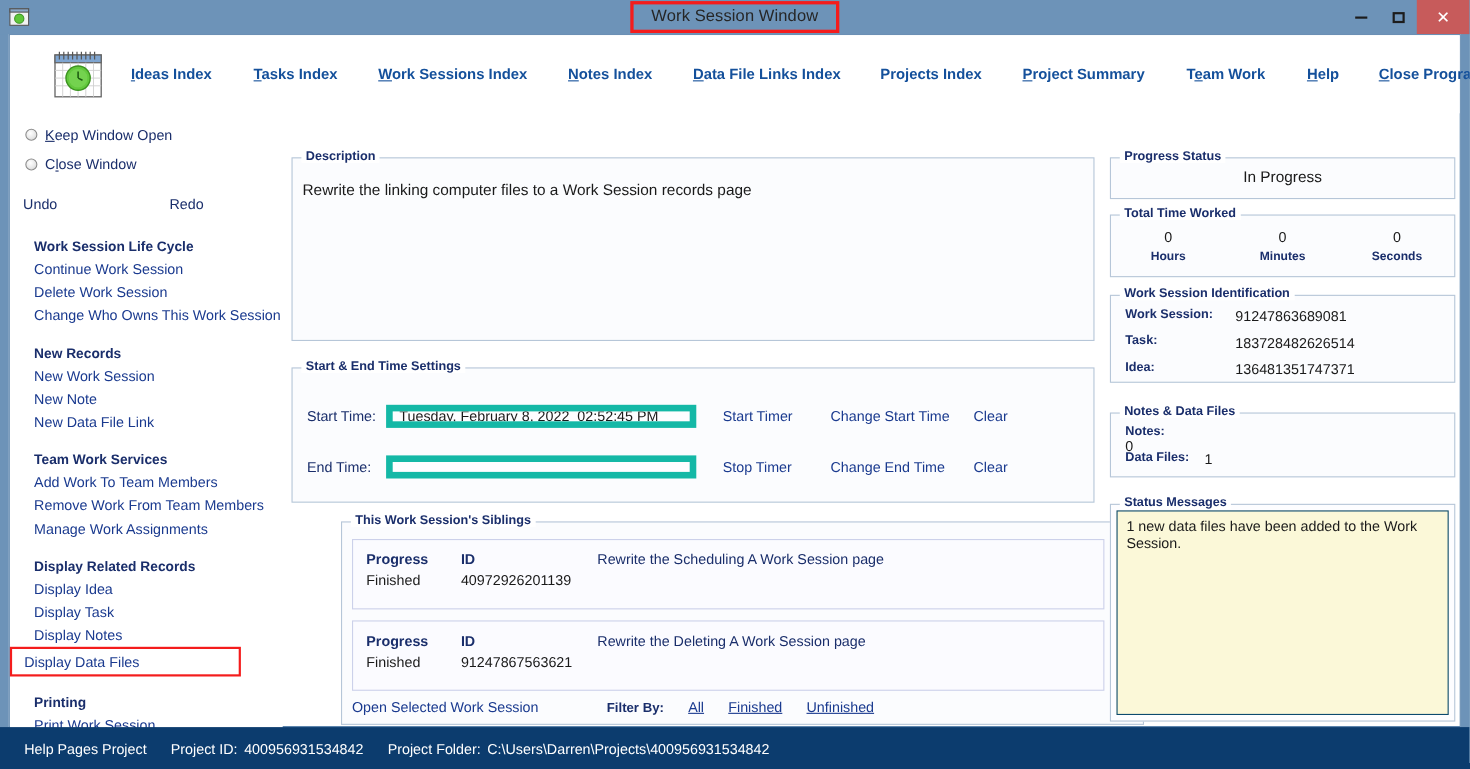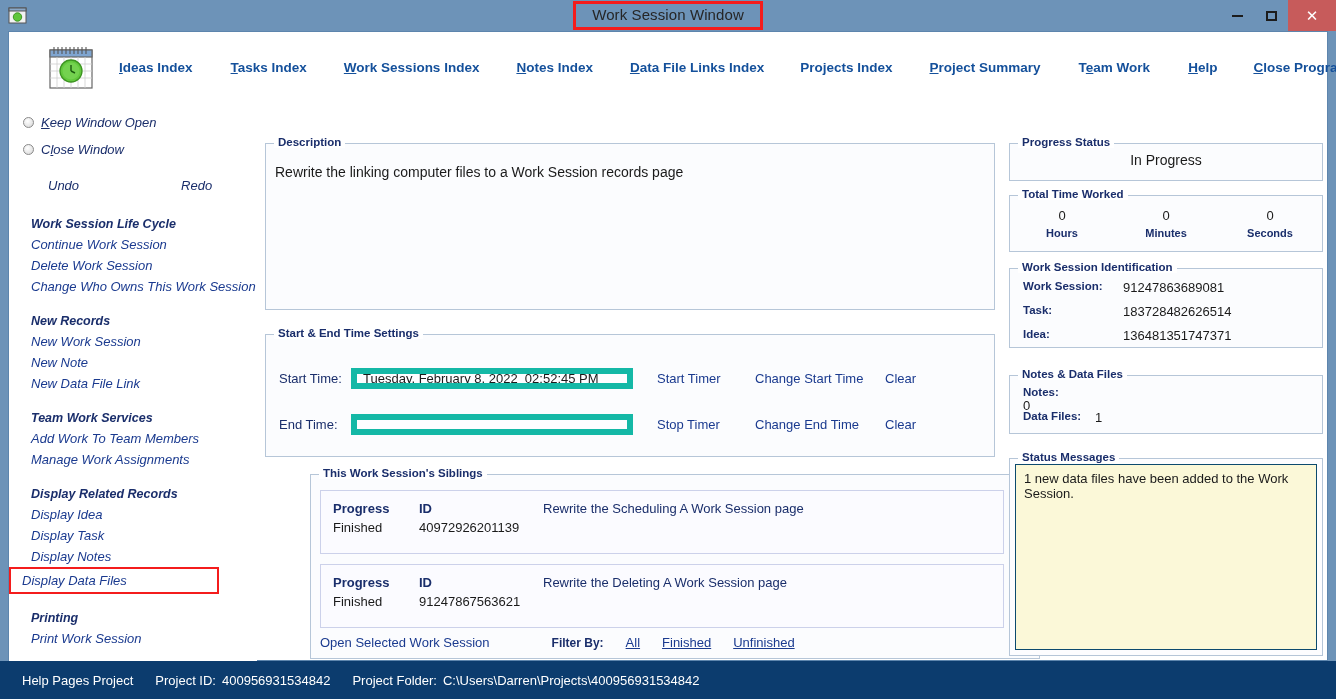"Keep Window Open" .leftpanel { font-style: italic -> none }
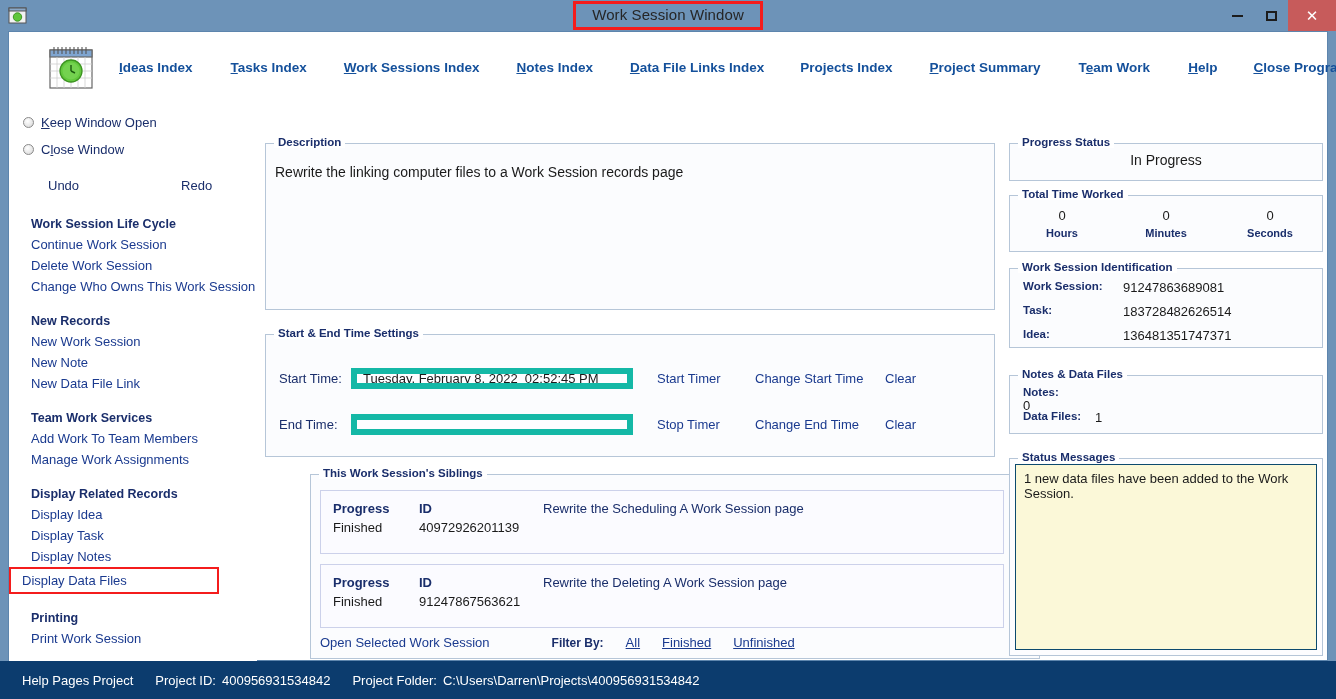"Undo" .undo-row { padding-left: 39px -> 12px }
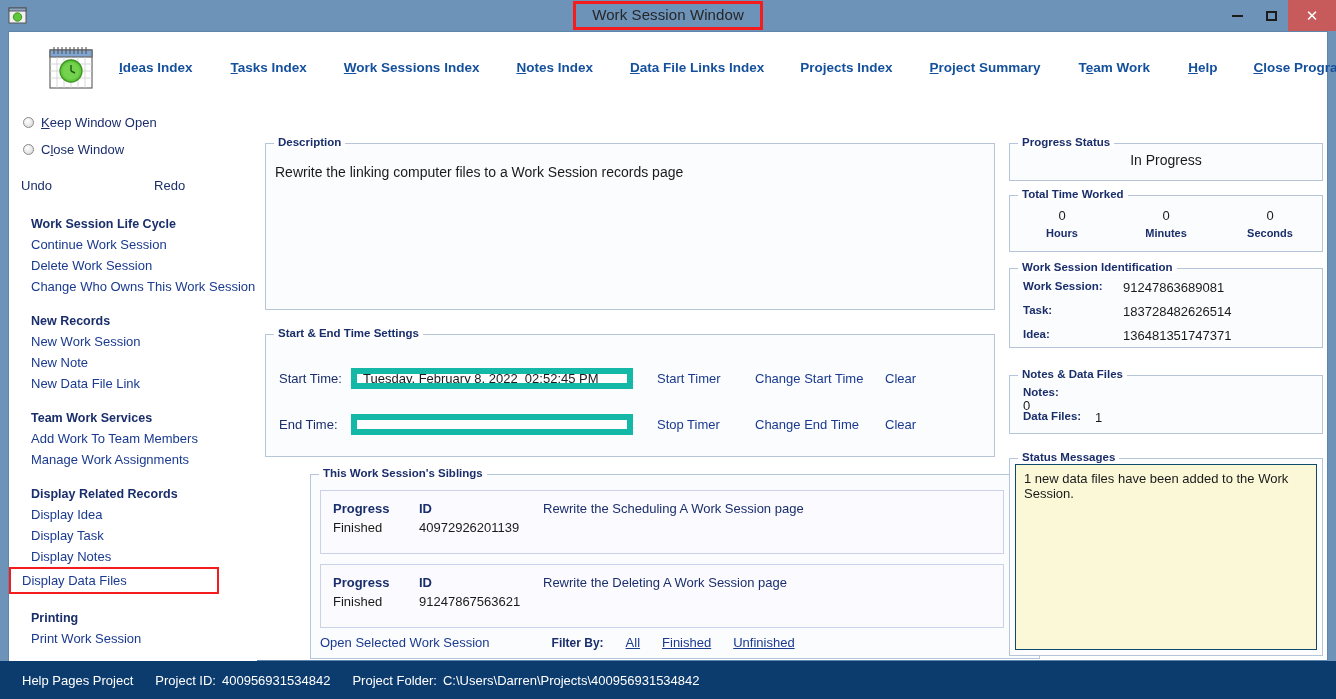"Remove Work From Team Members" div.lp-link { html: none -> <div>Remove Work From Team Members</div> }
